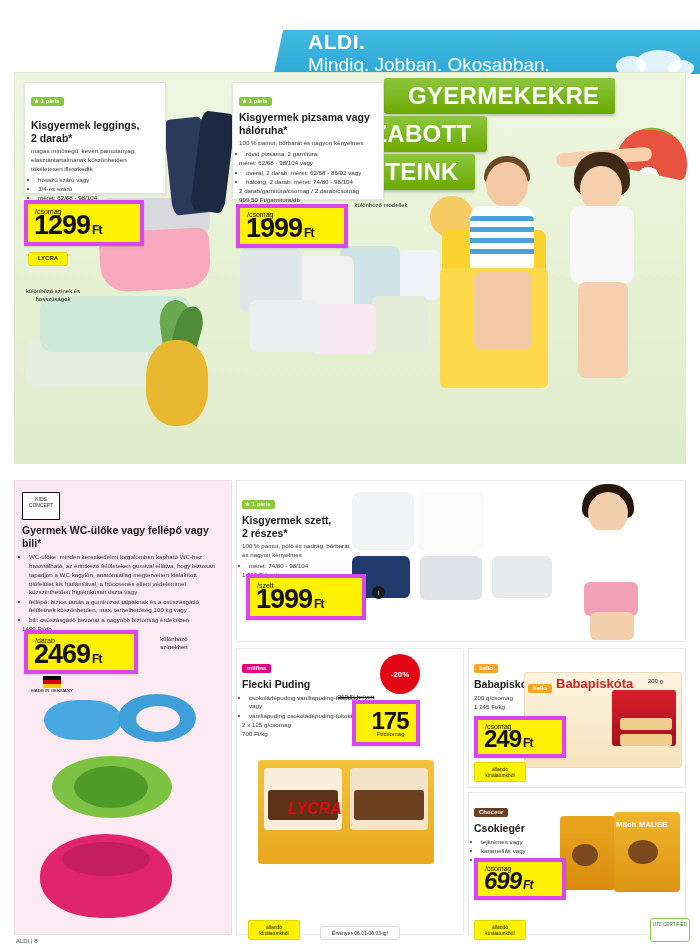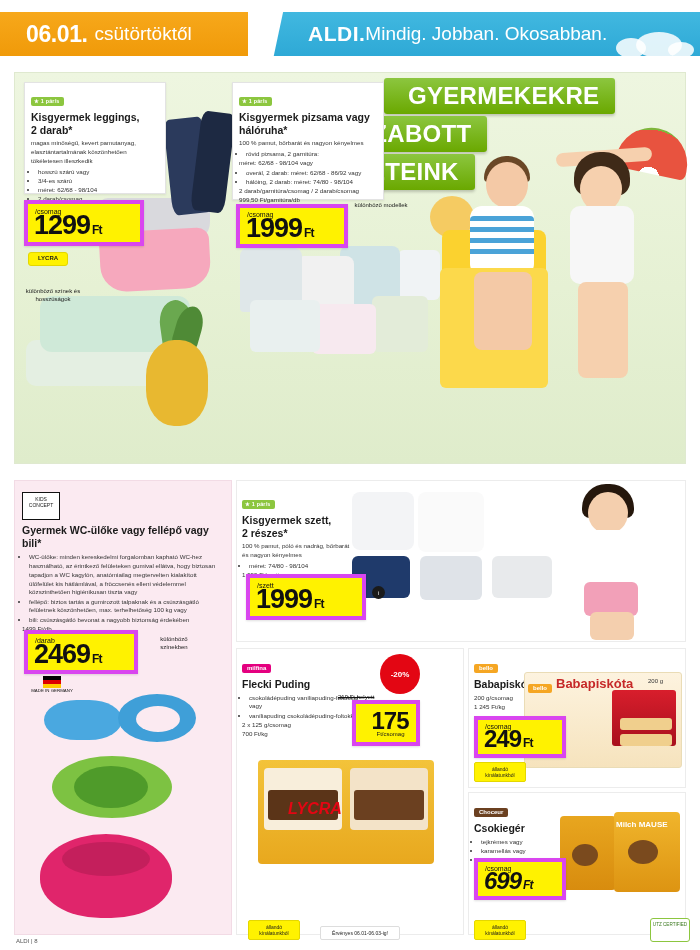"06.01." div.hdr-left { html: <div> <span>06.01.</span> <span>csütörtöktől</span> </div> -> none }
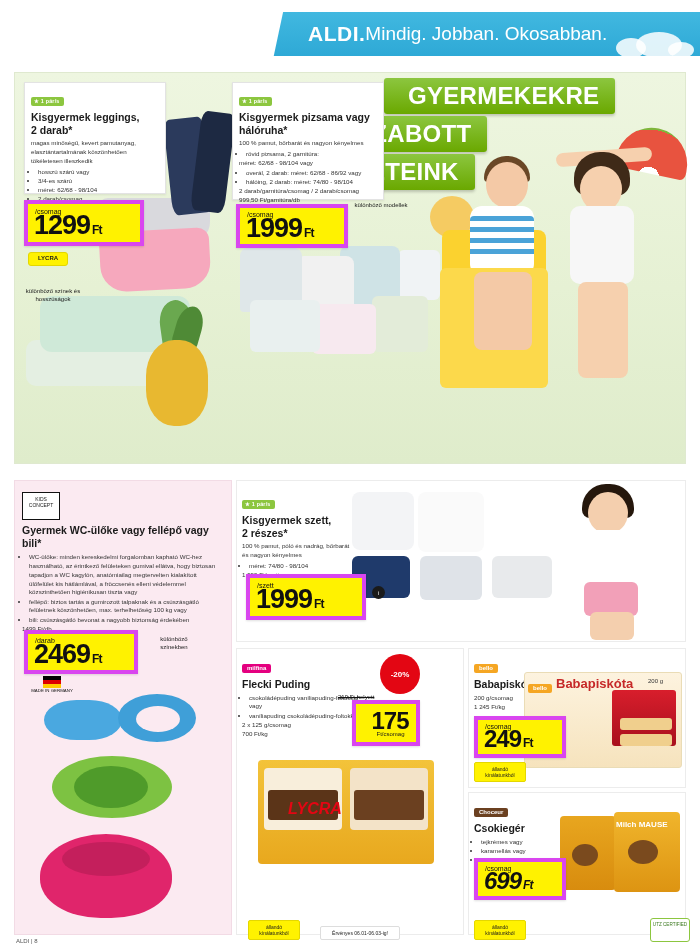"ALDI." .hdr-right { align-items: center -> flex-start; flex-direction: none -> column; top: 12px -> 30px }
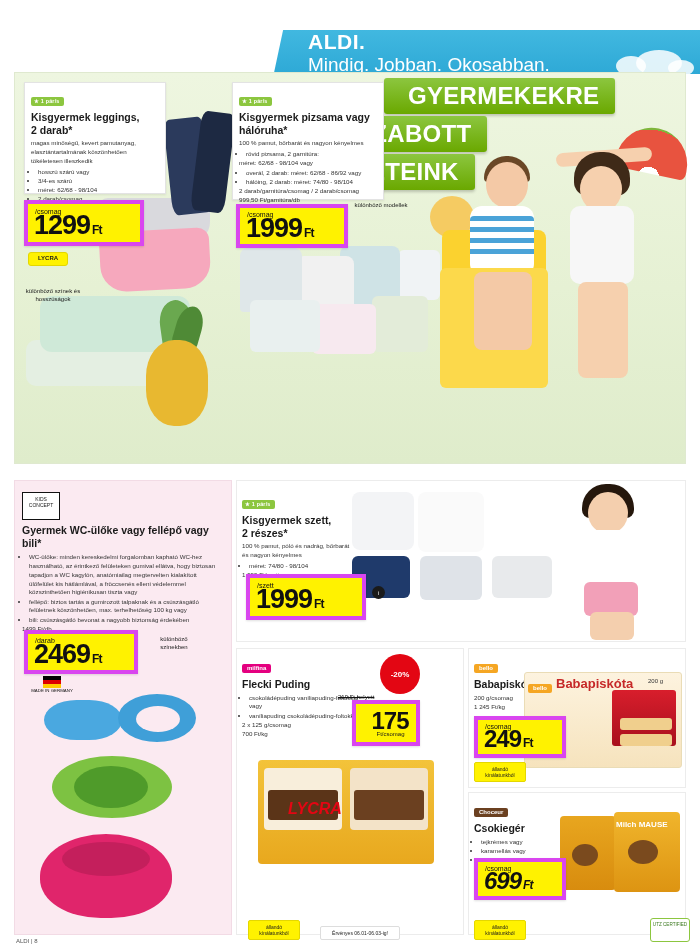"Kisgyermek leggings," div.card-title { margin-top: 4px -> 12px }
